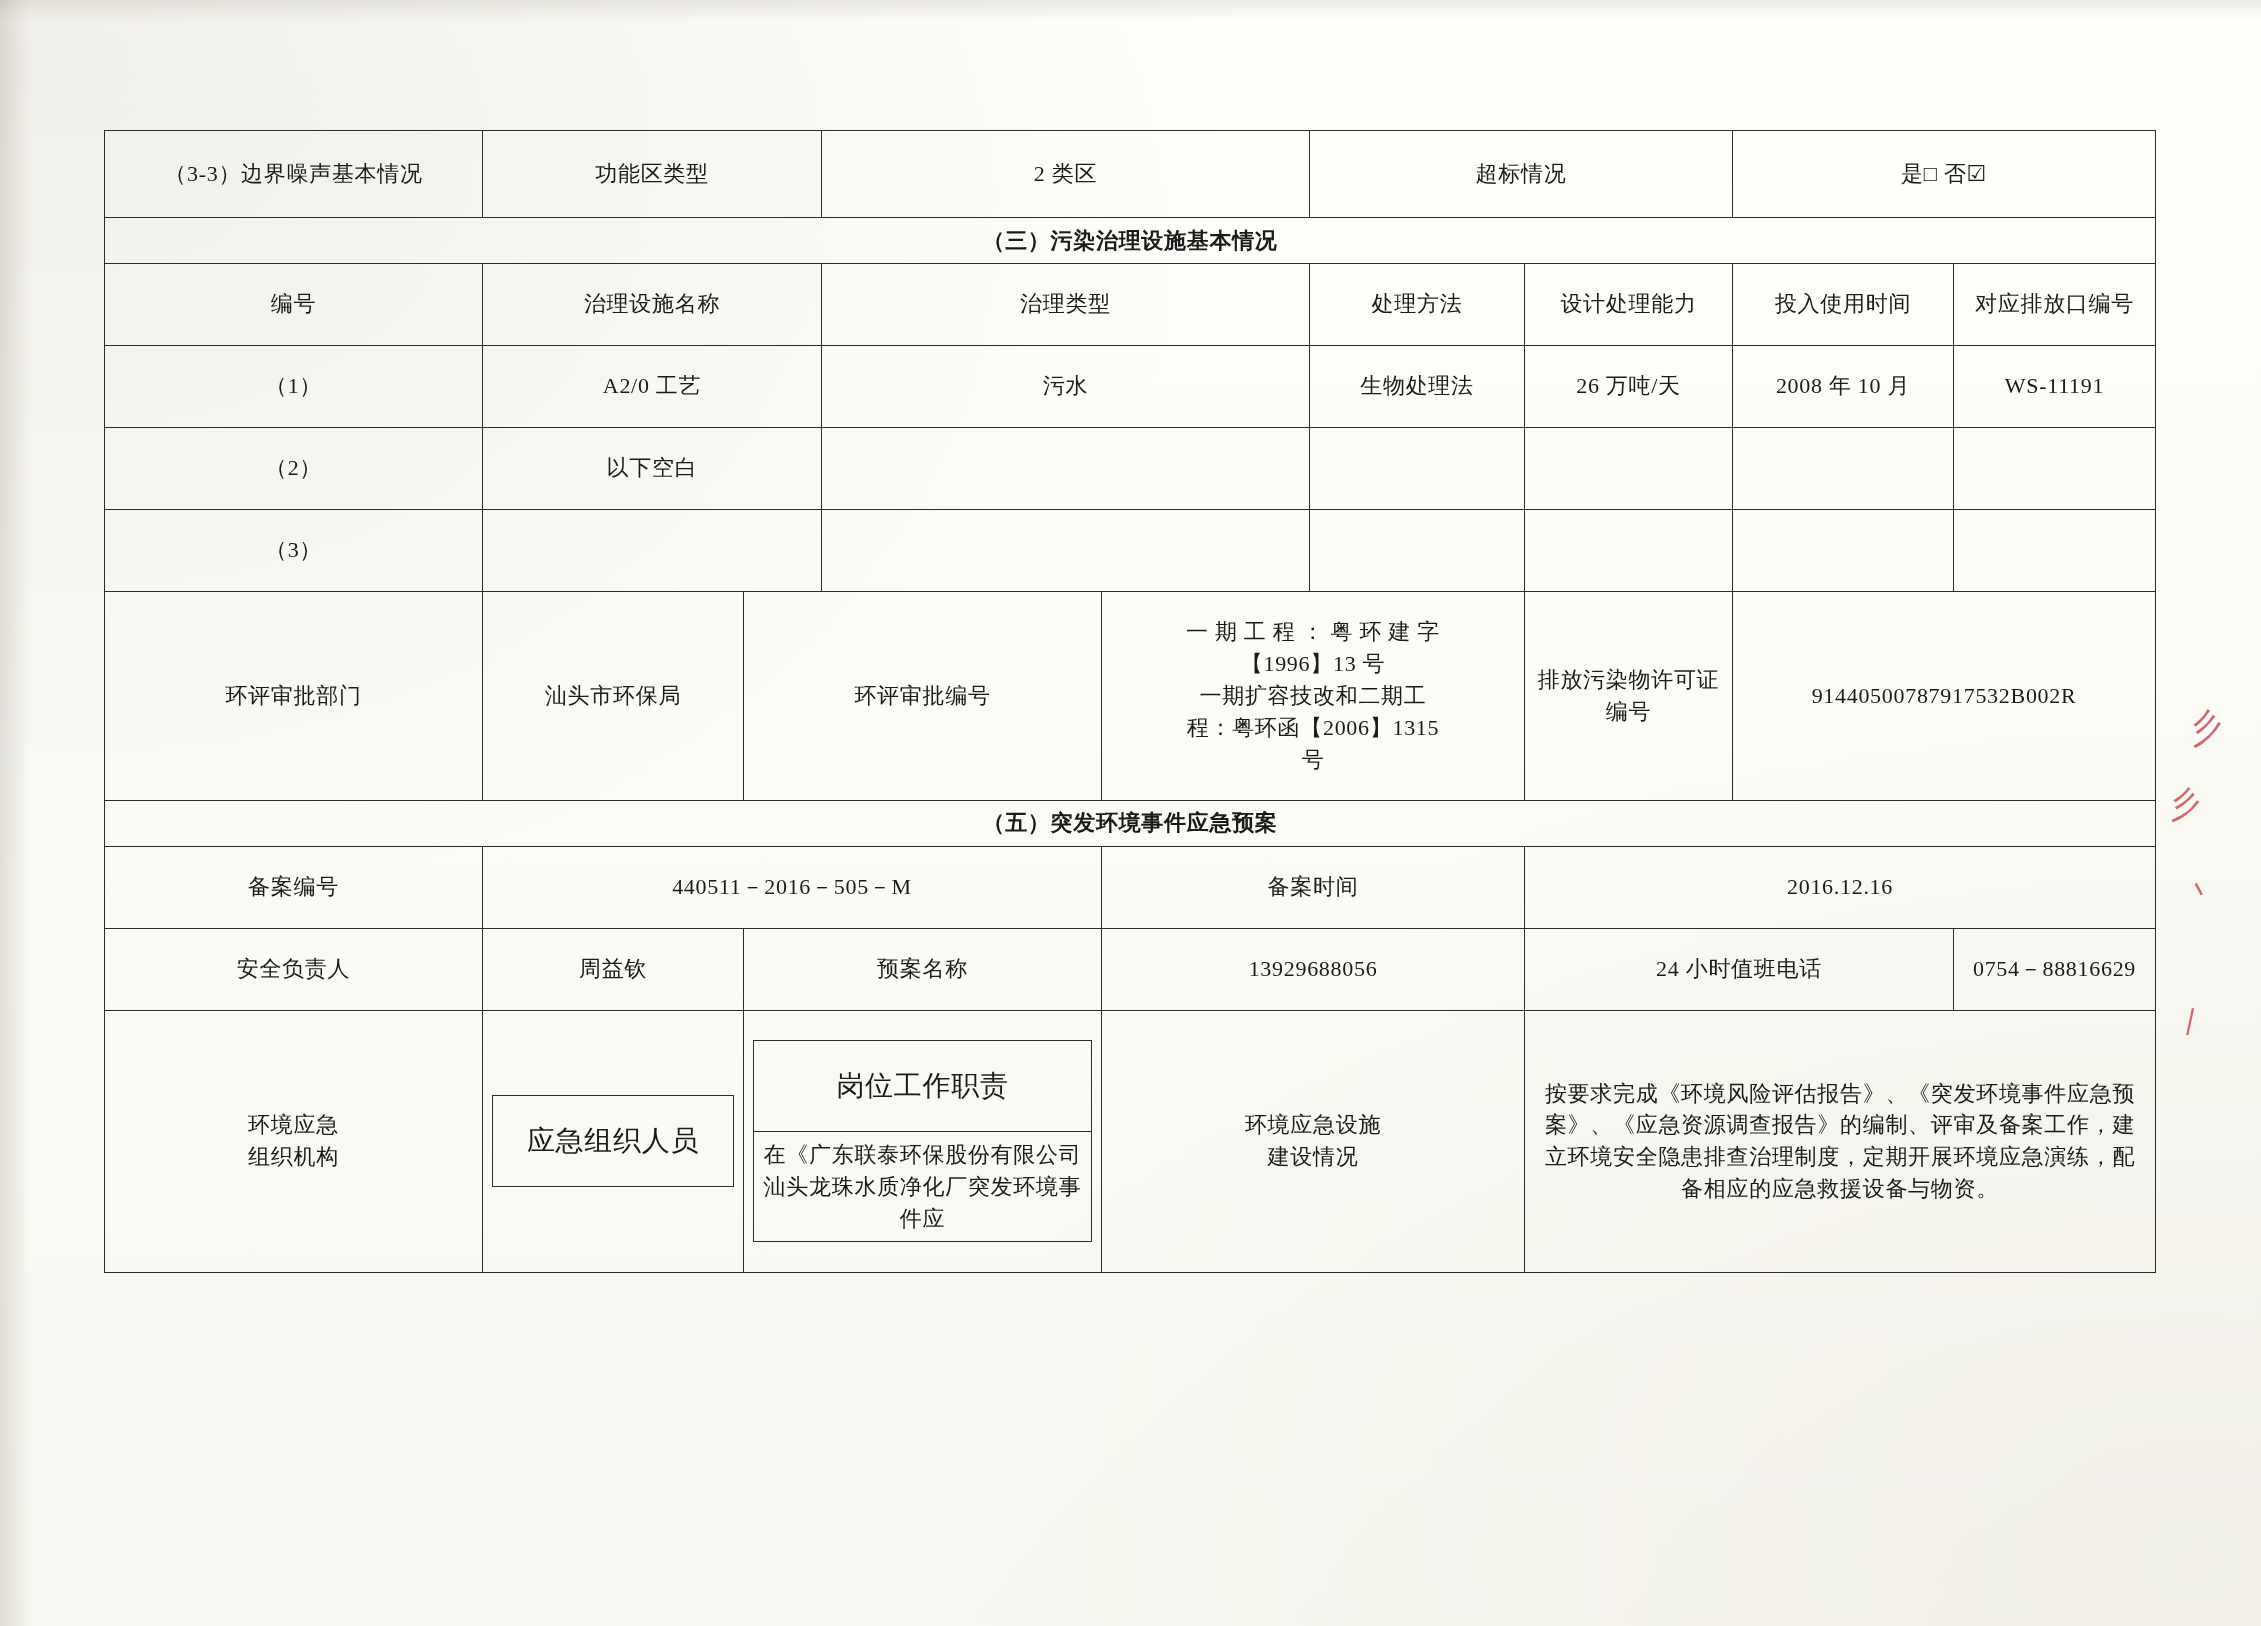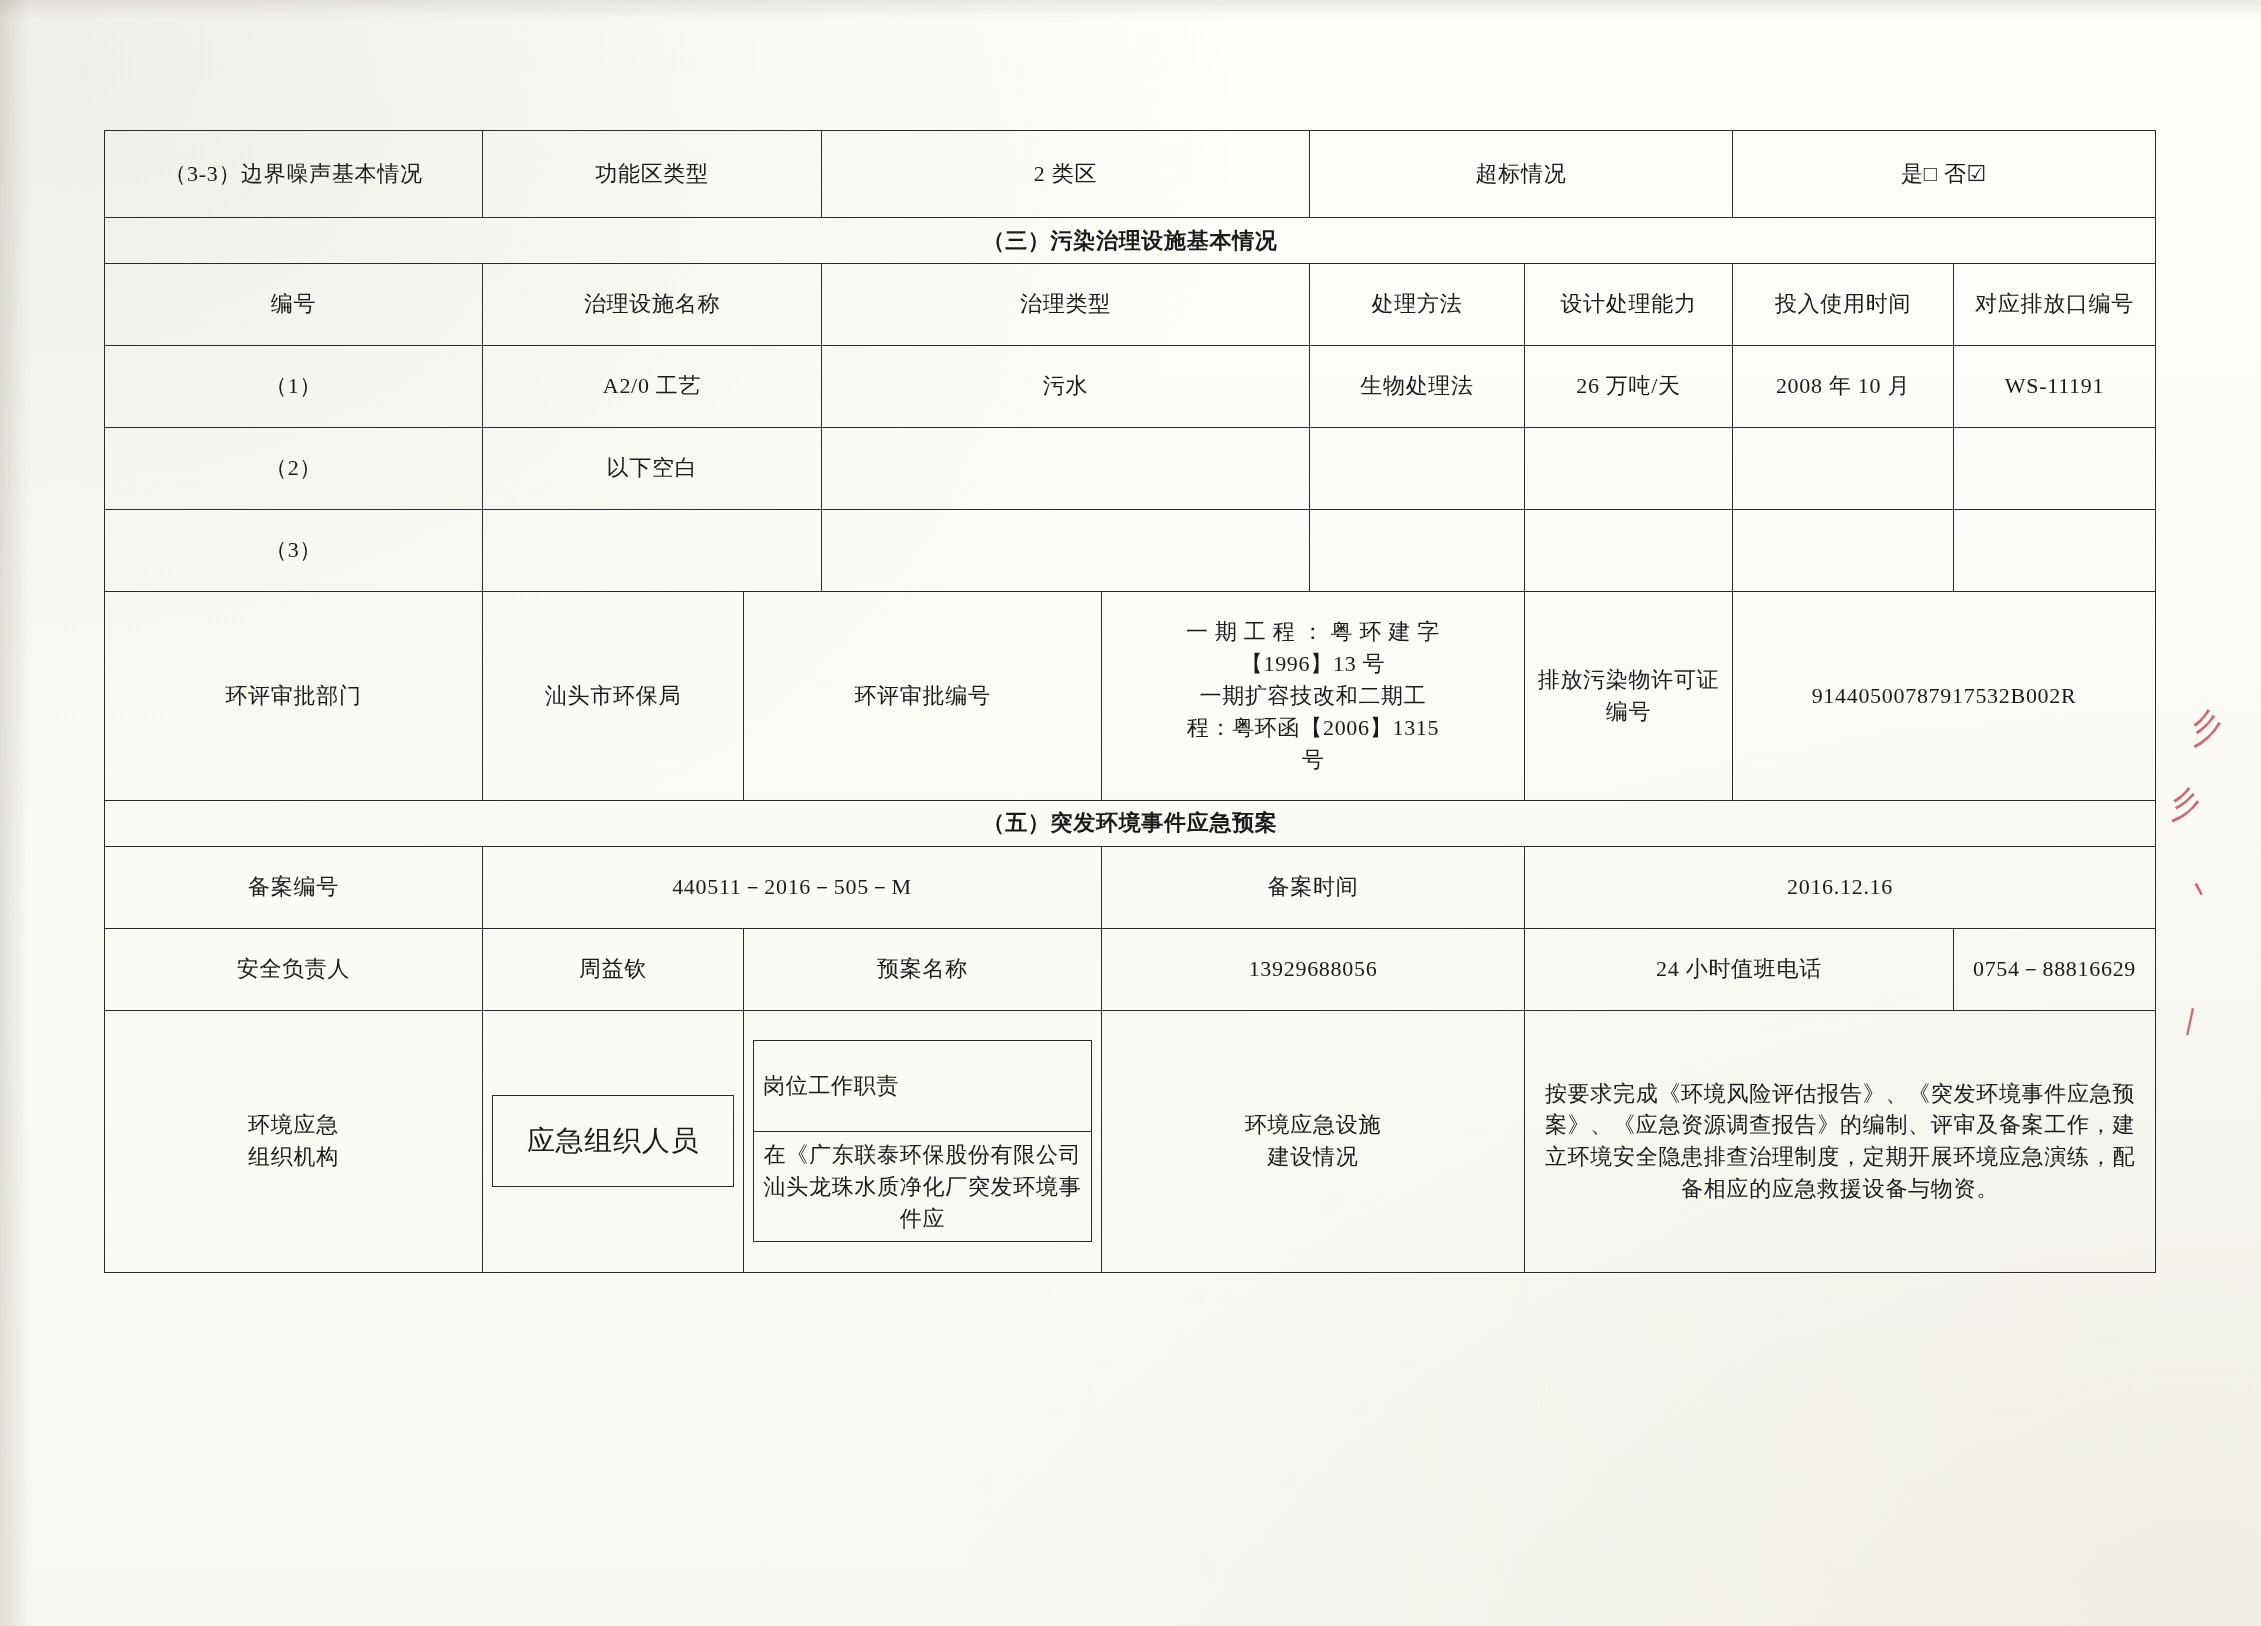"岗位工作职责" td { font-size: 22px -> 28px; text-align: left -> center }
